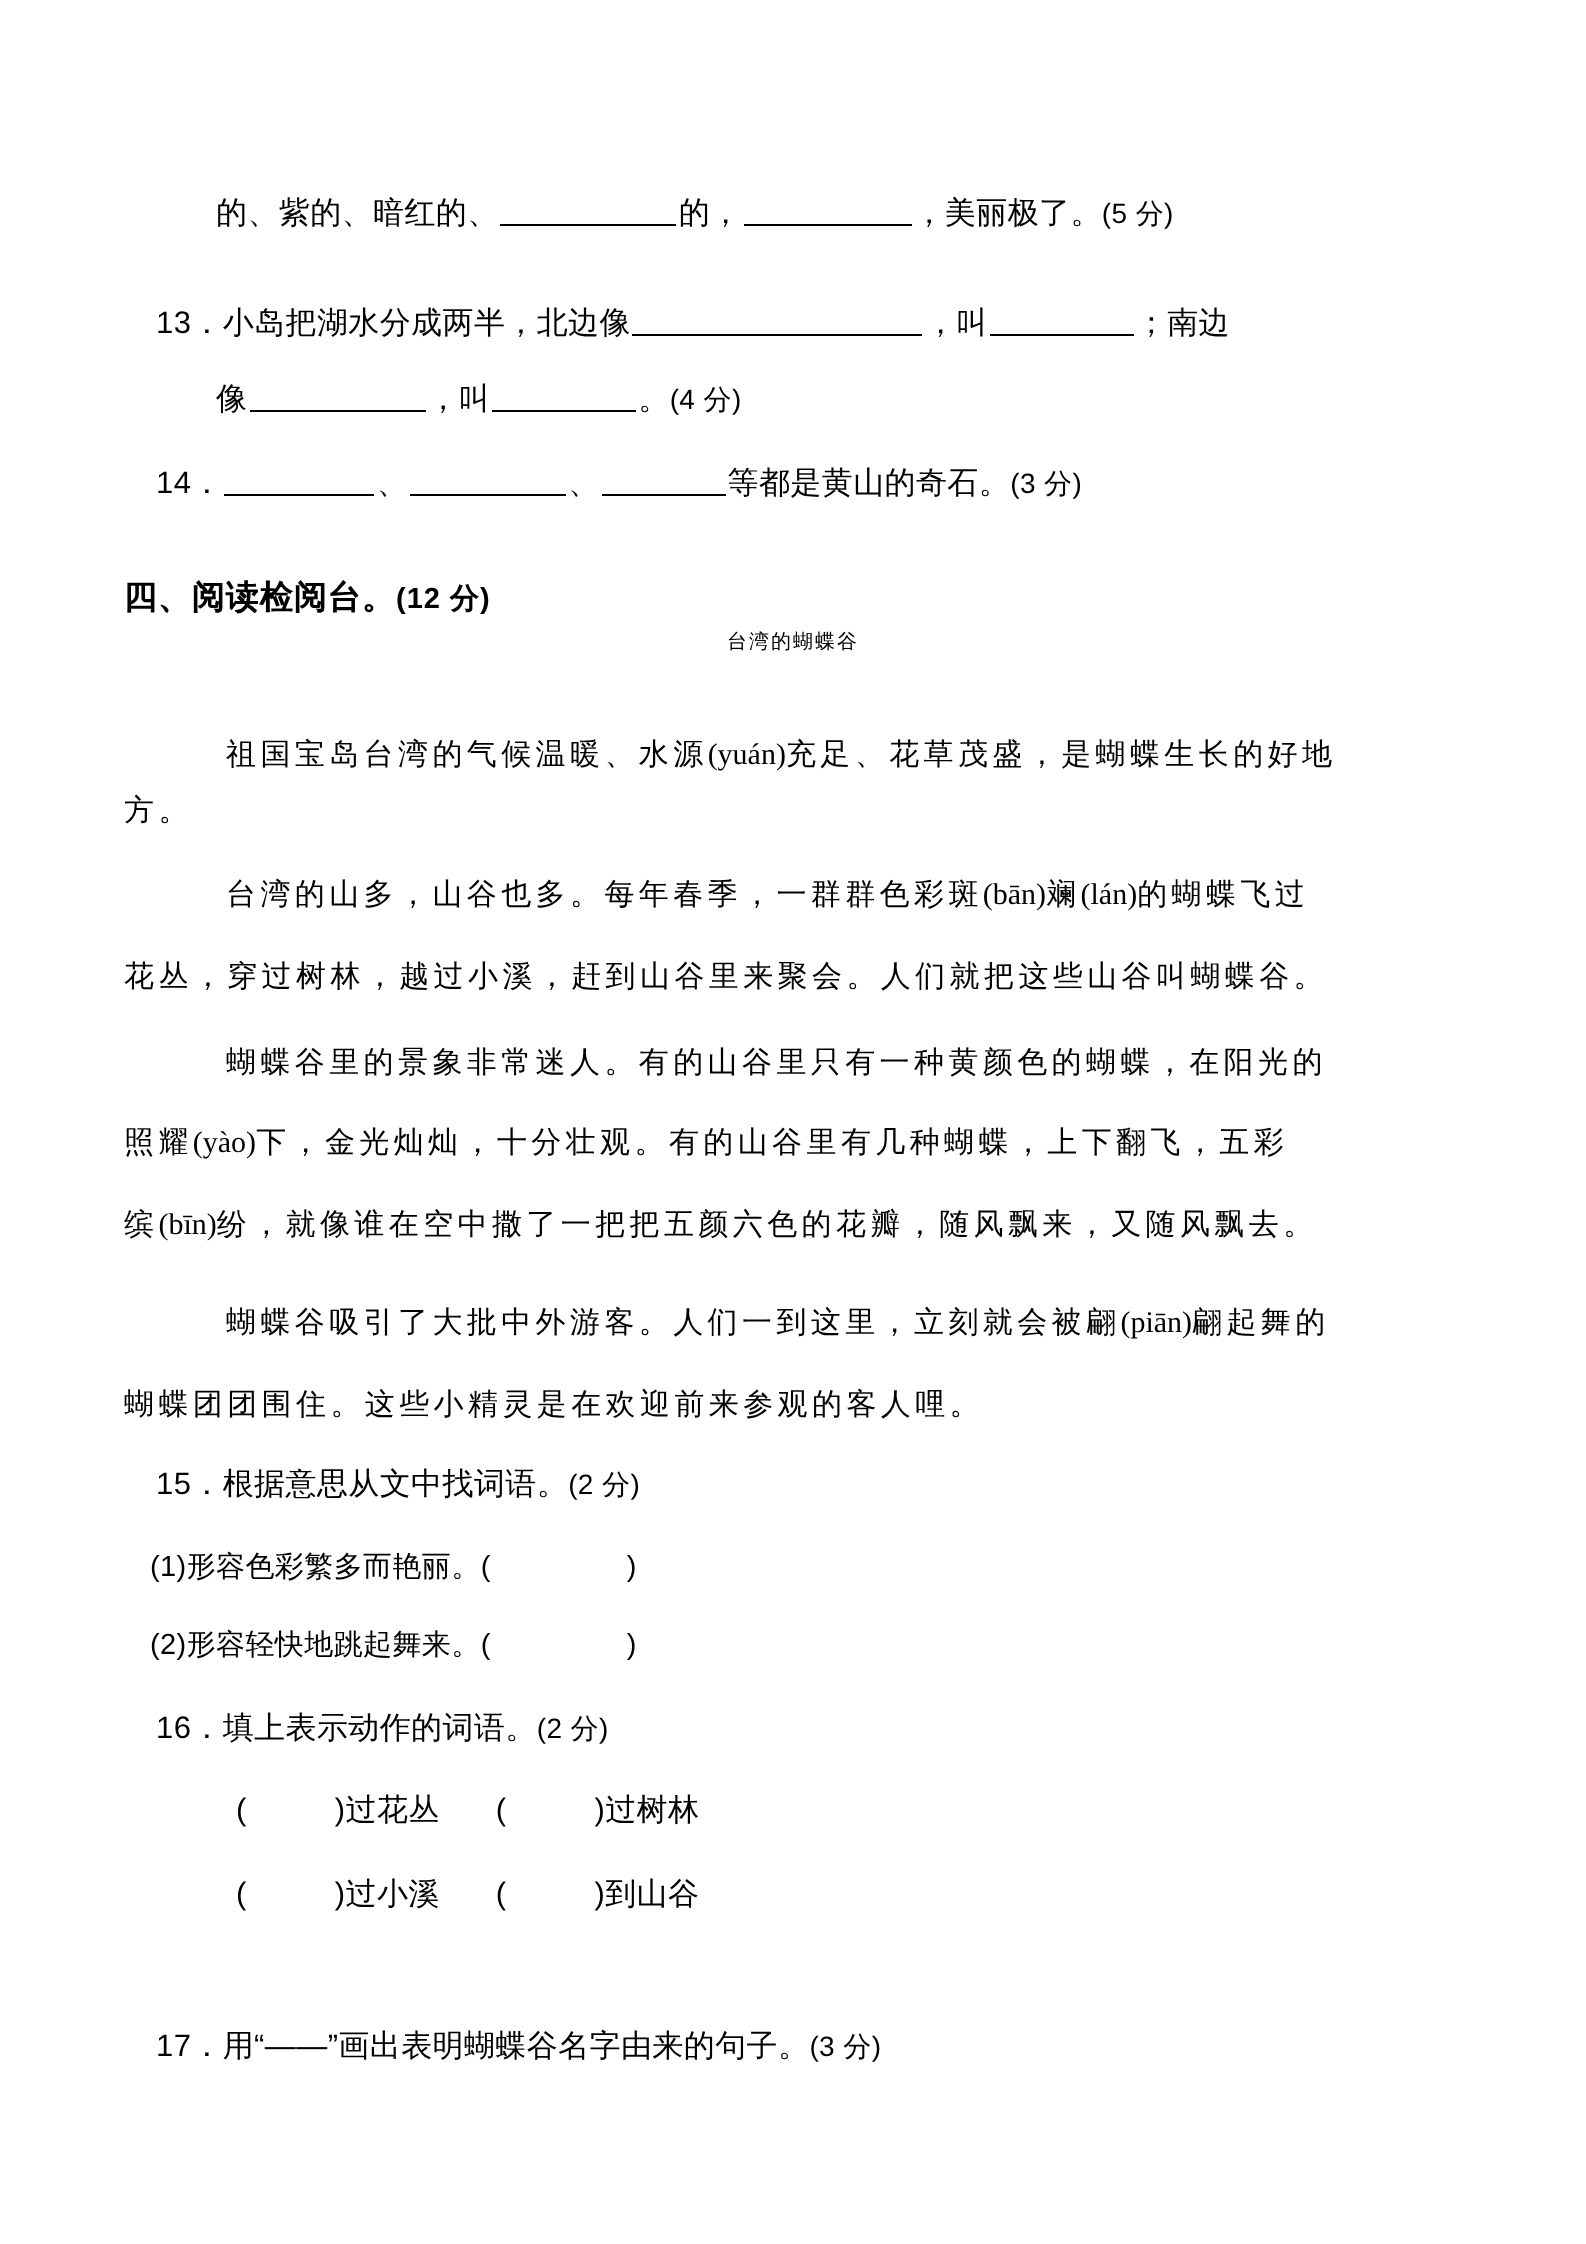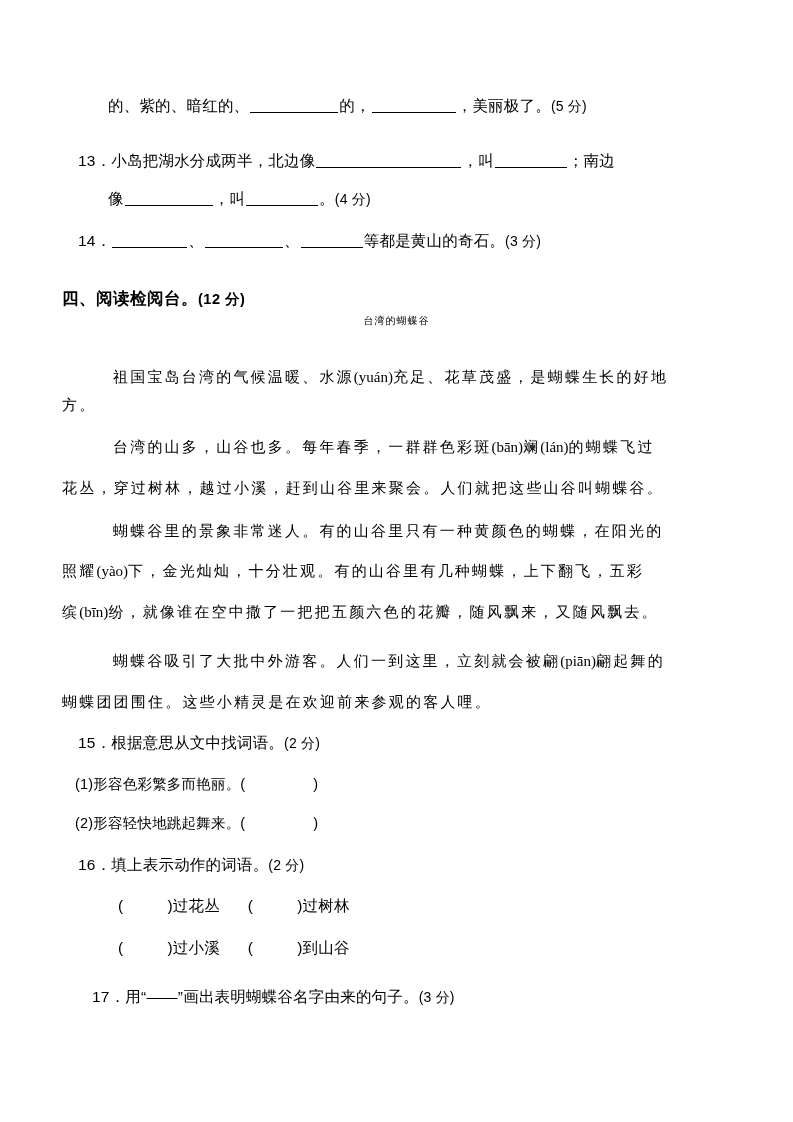"17．用“——”画出表明蝴蝶谷名字由来的句子。(3 分)" div.row { margin-left: 14px -> none; top: 989px -> 1016px }
